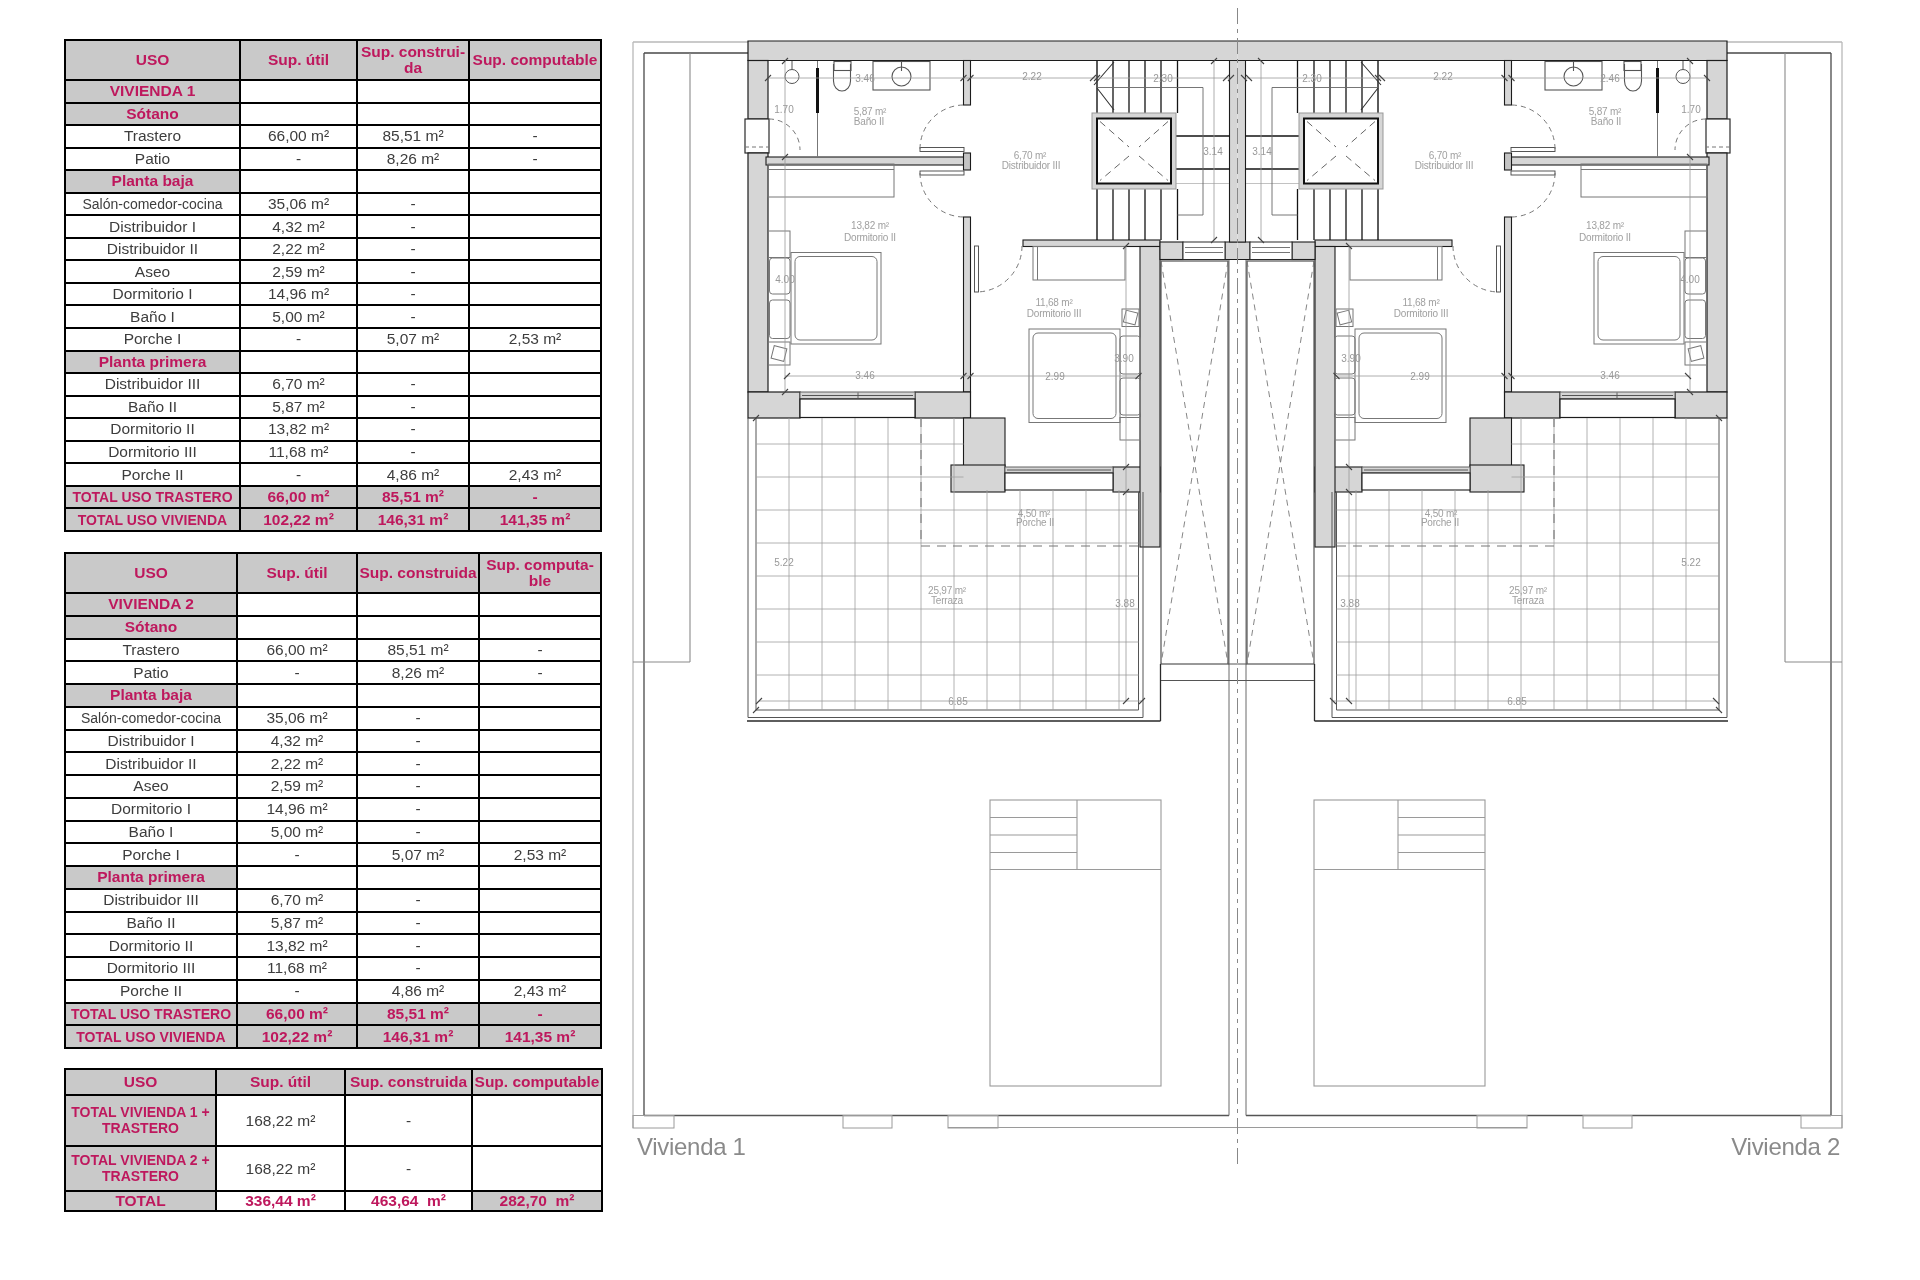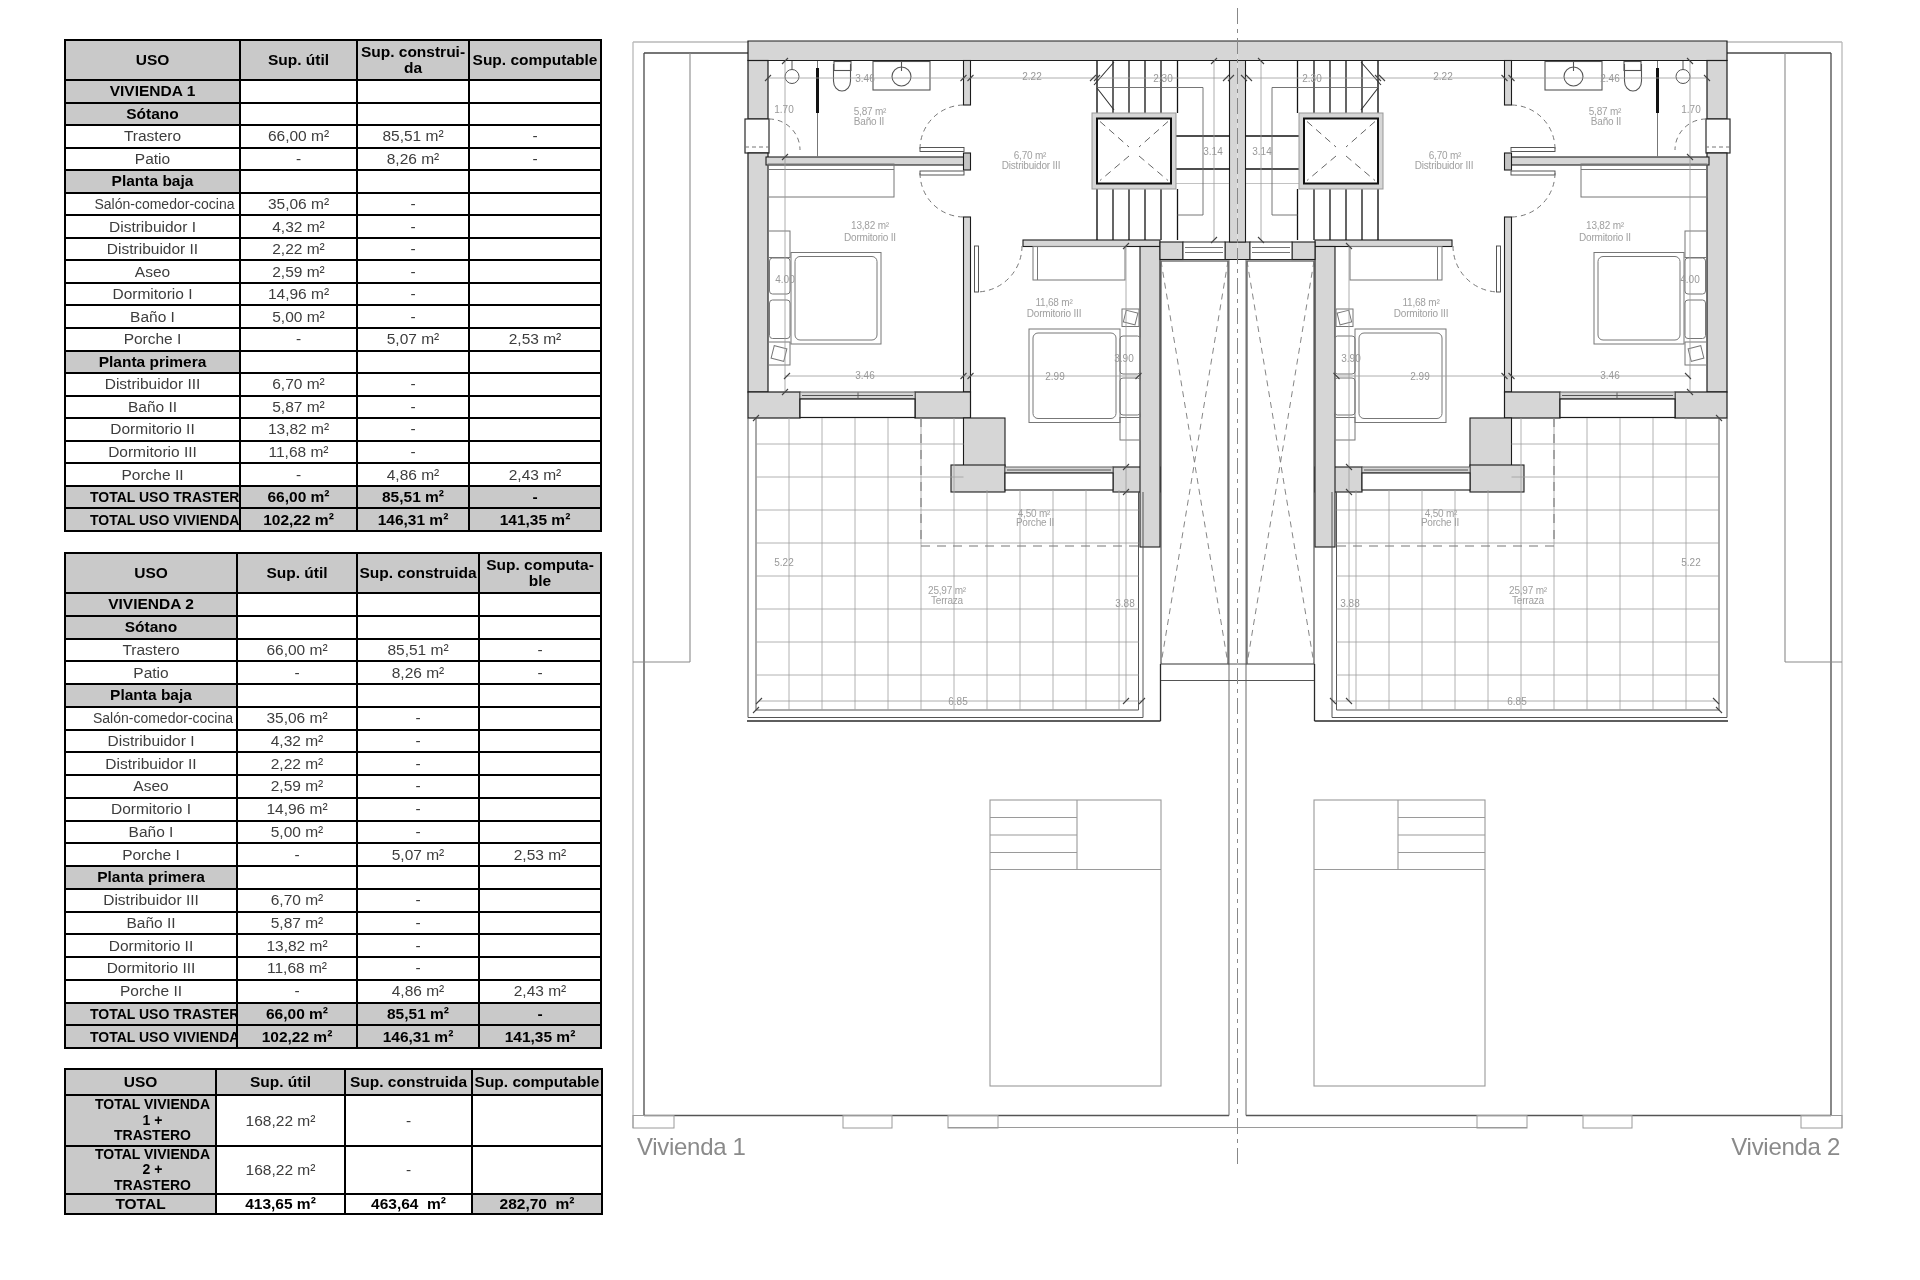"USO" td.b { color: #000000 -> #be185d }
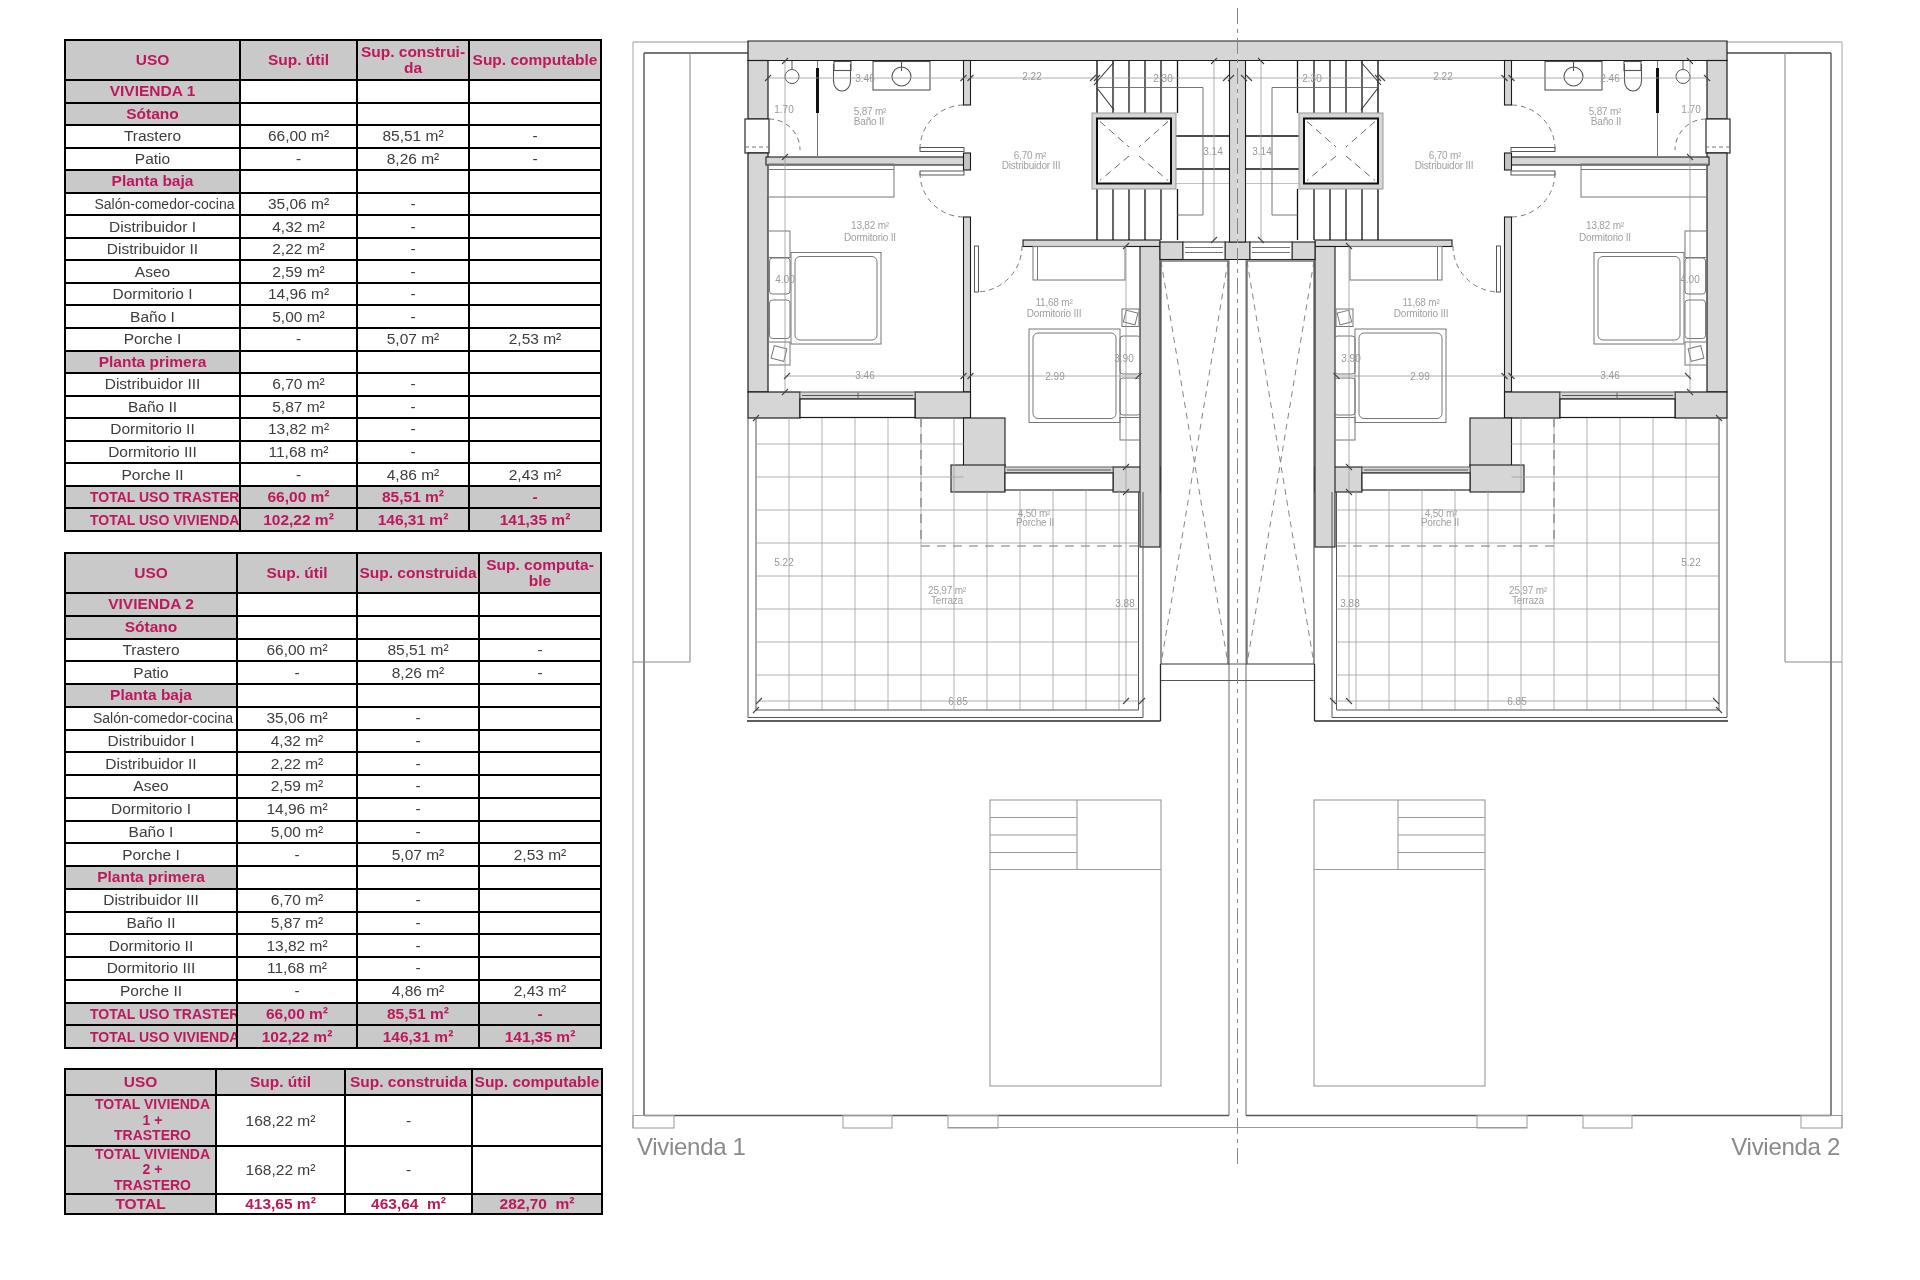"Salón-comedor-cocina" td.s { padding-left: 24px -> none }
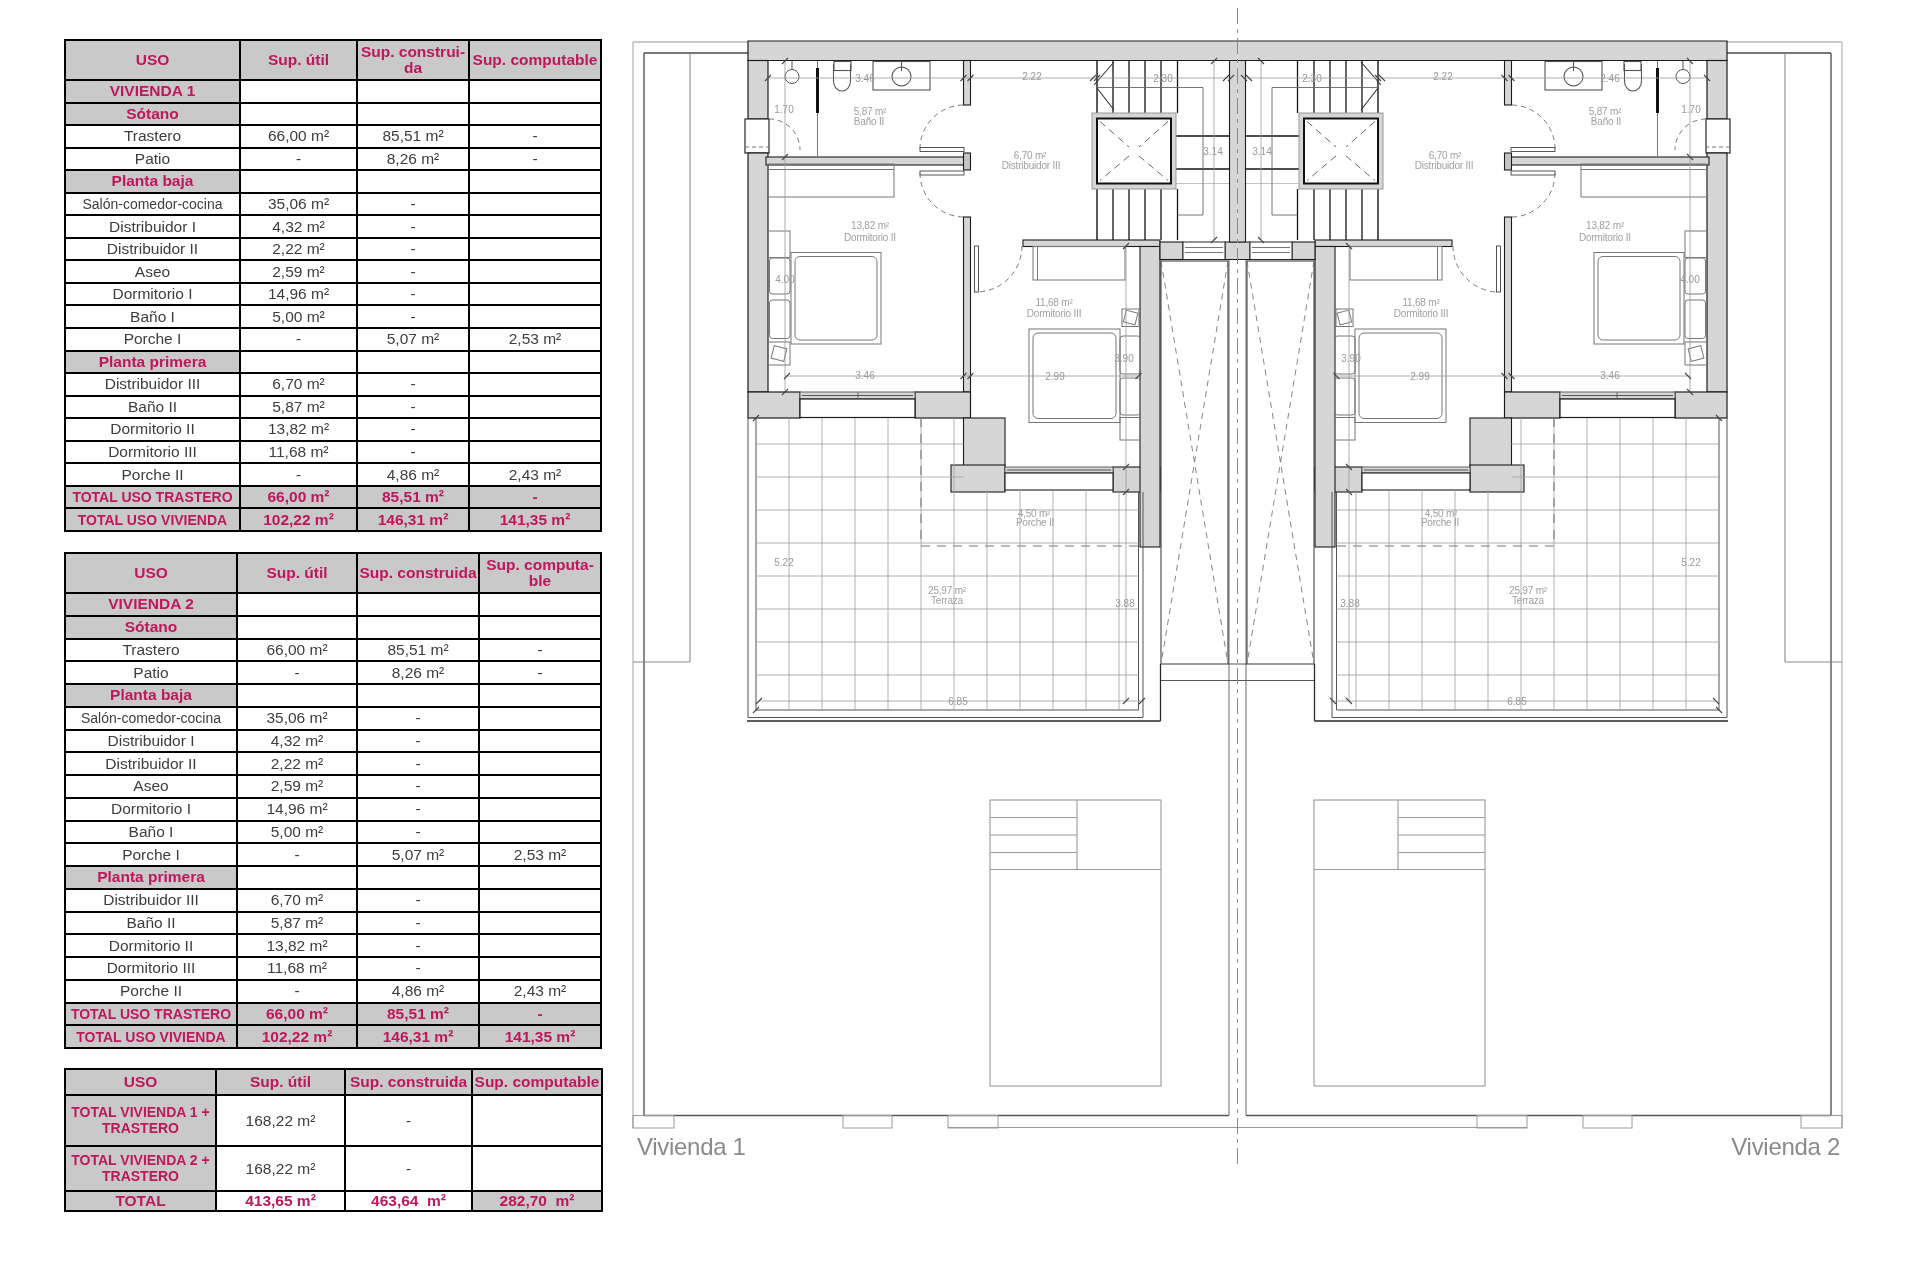"413,65 m²" td.b { text: 413,65 -> 336,44 }
